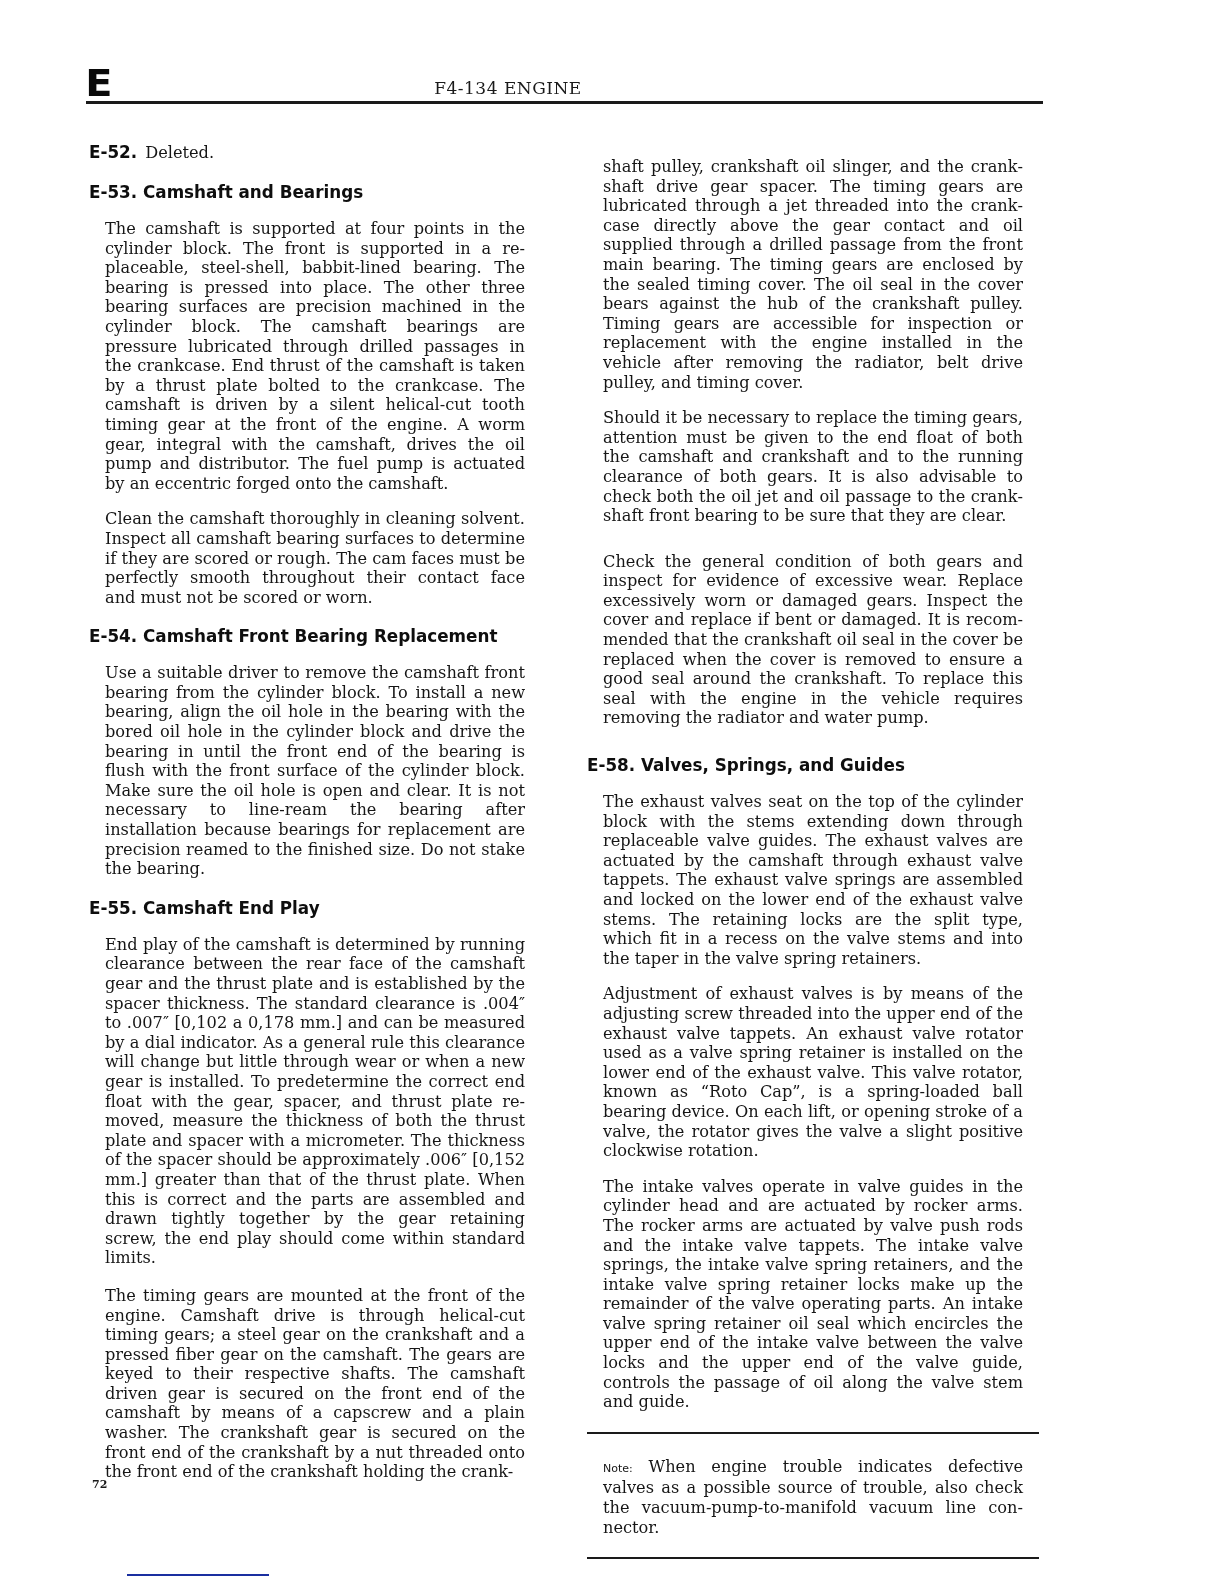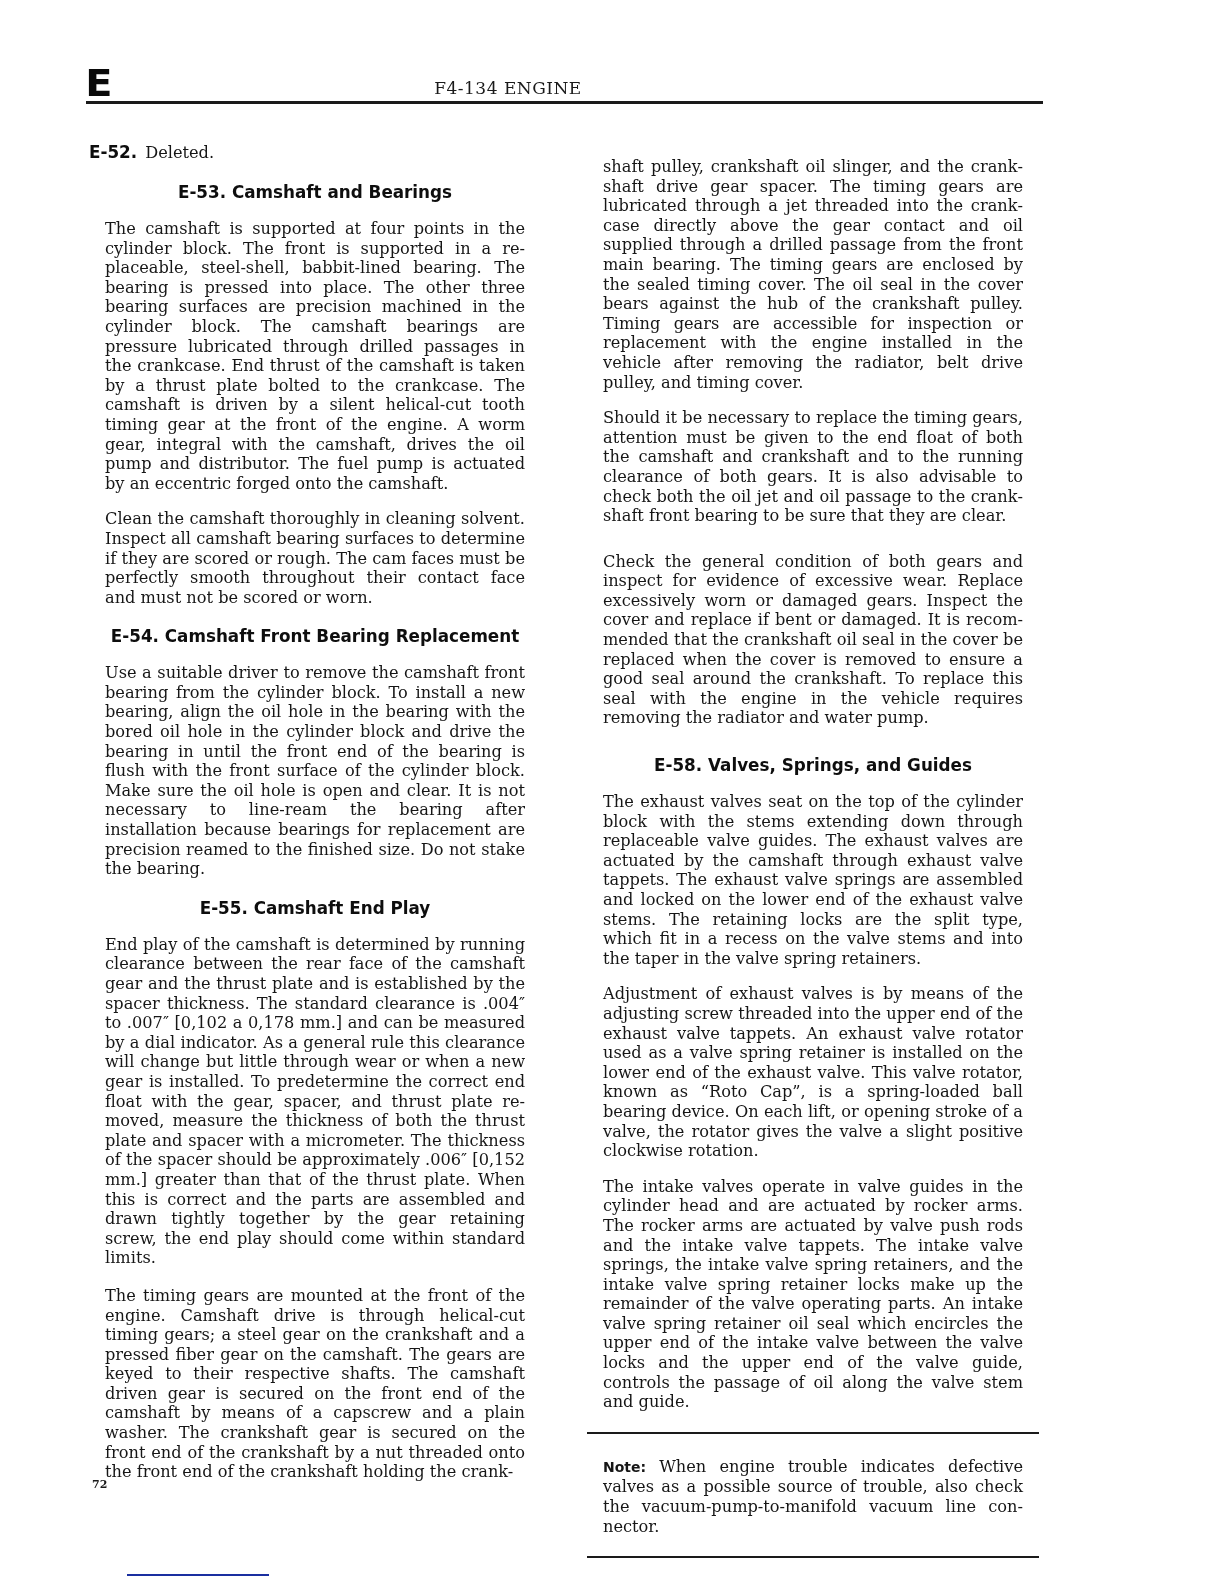"E-52." .sec-title { text-align: center -> left }
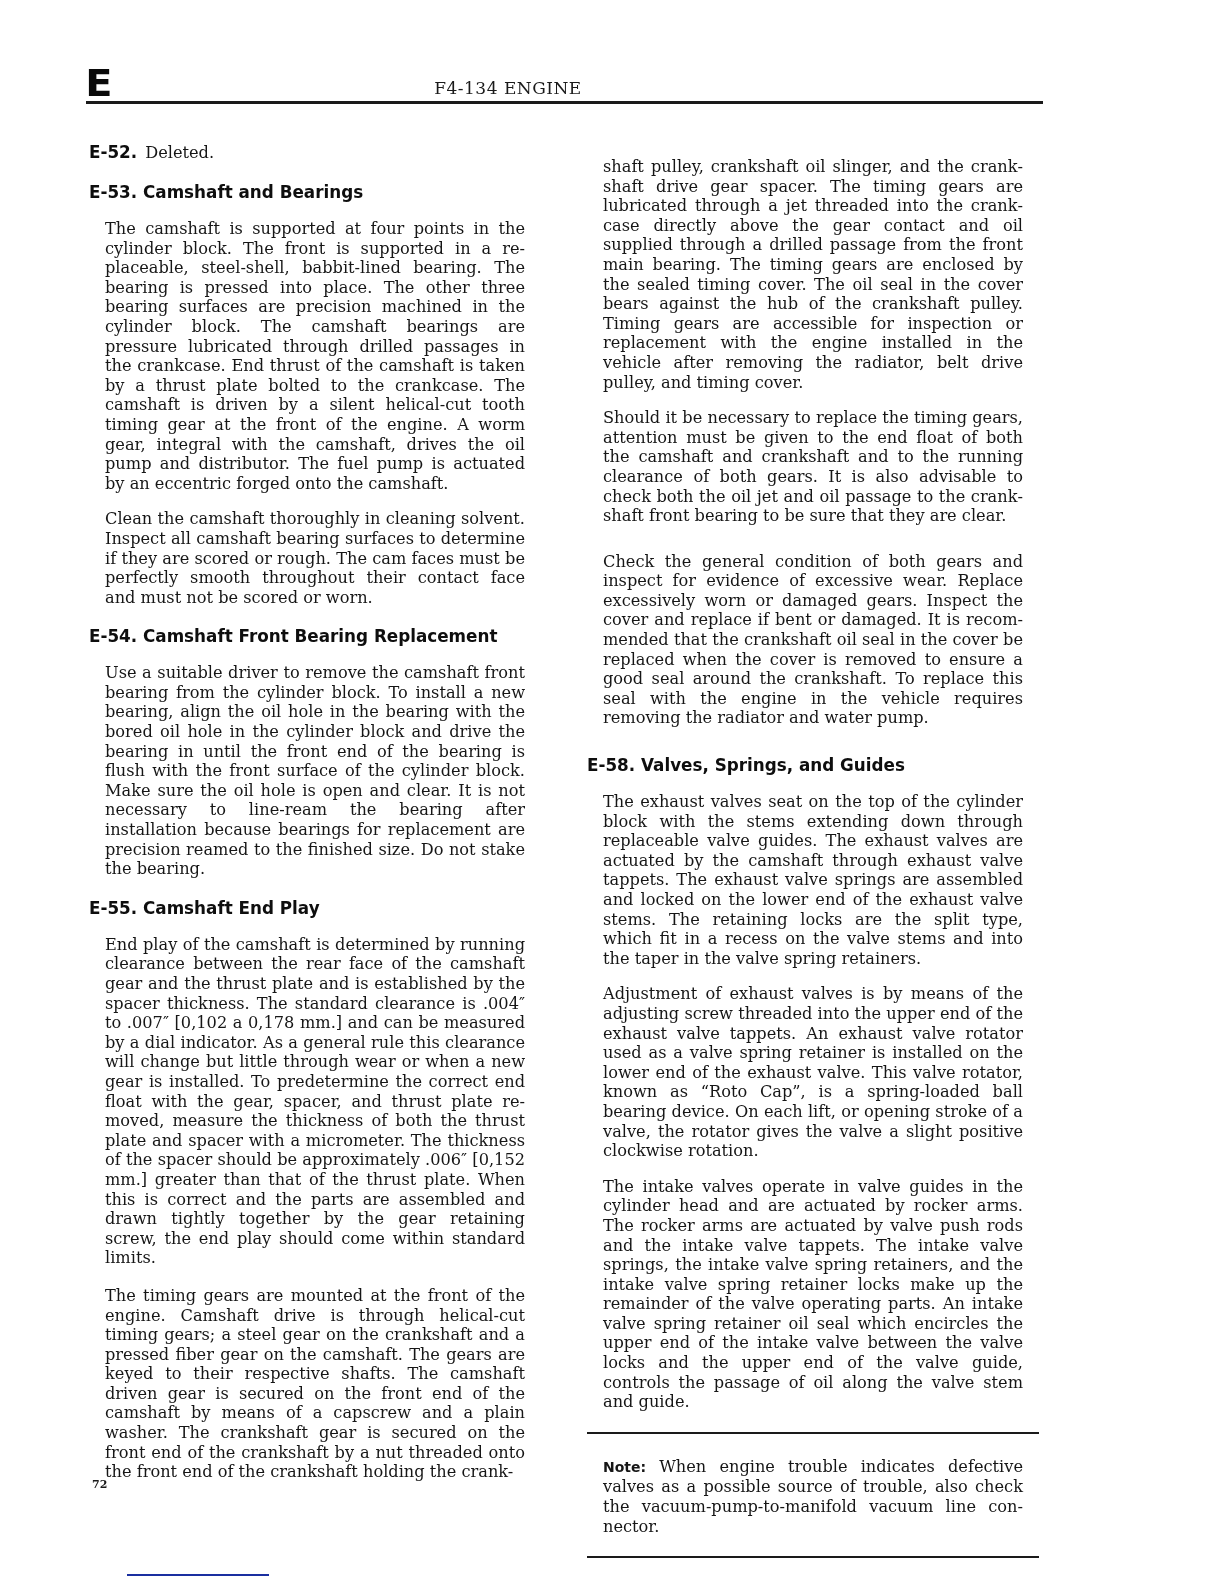"Note:" .note-label { font-size: 14px -> 11px; font-weight: bold -> normal }
